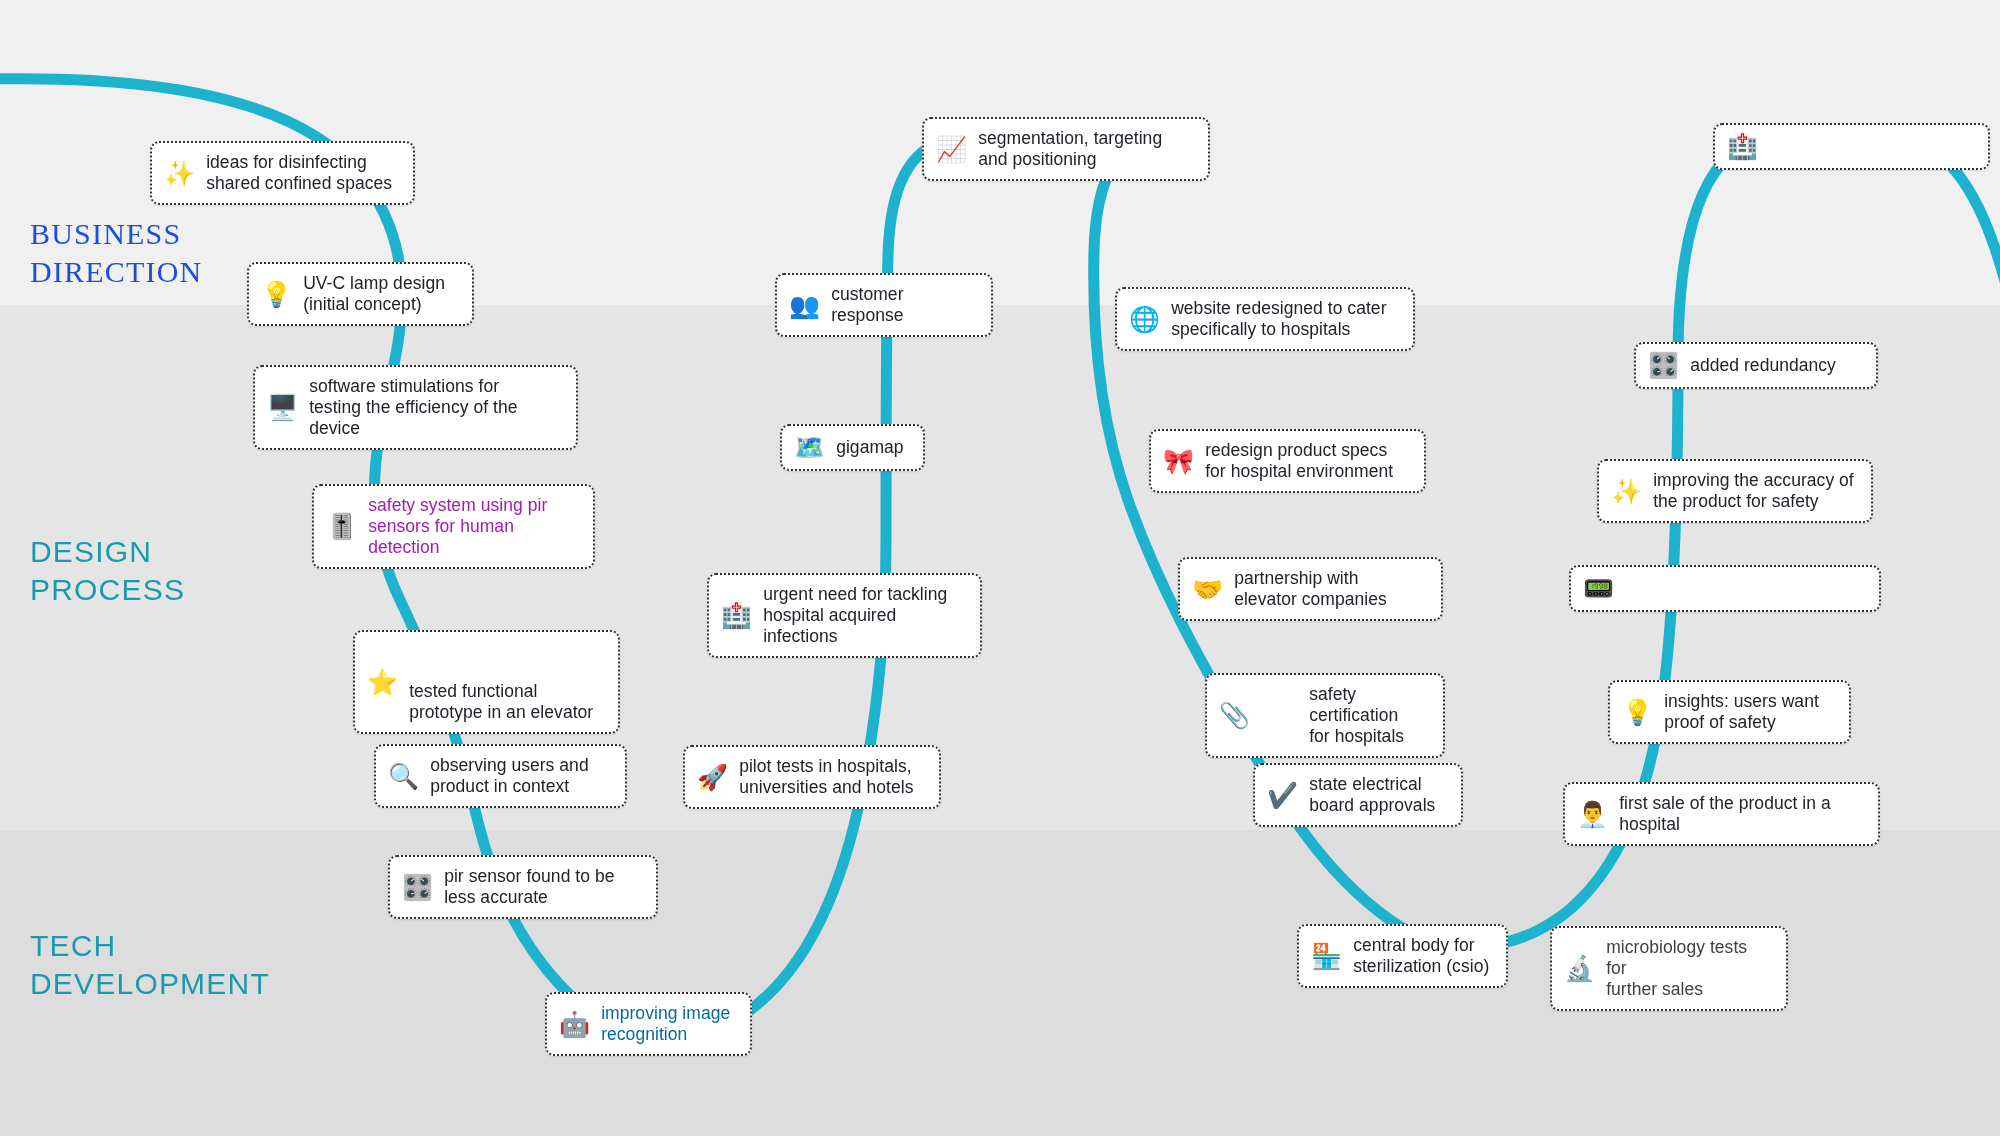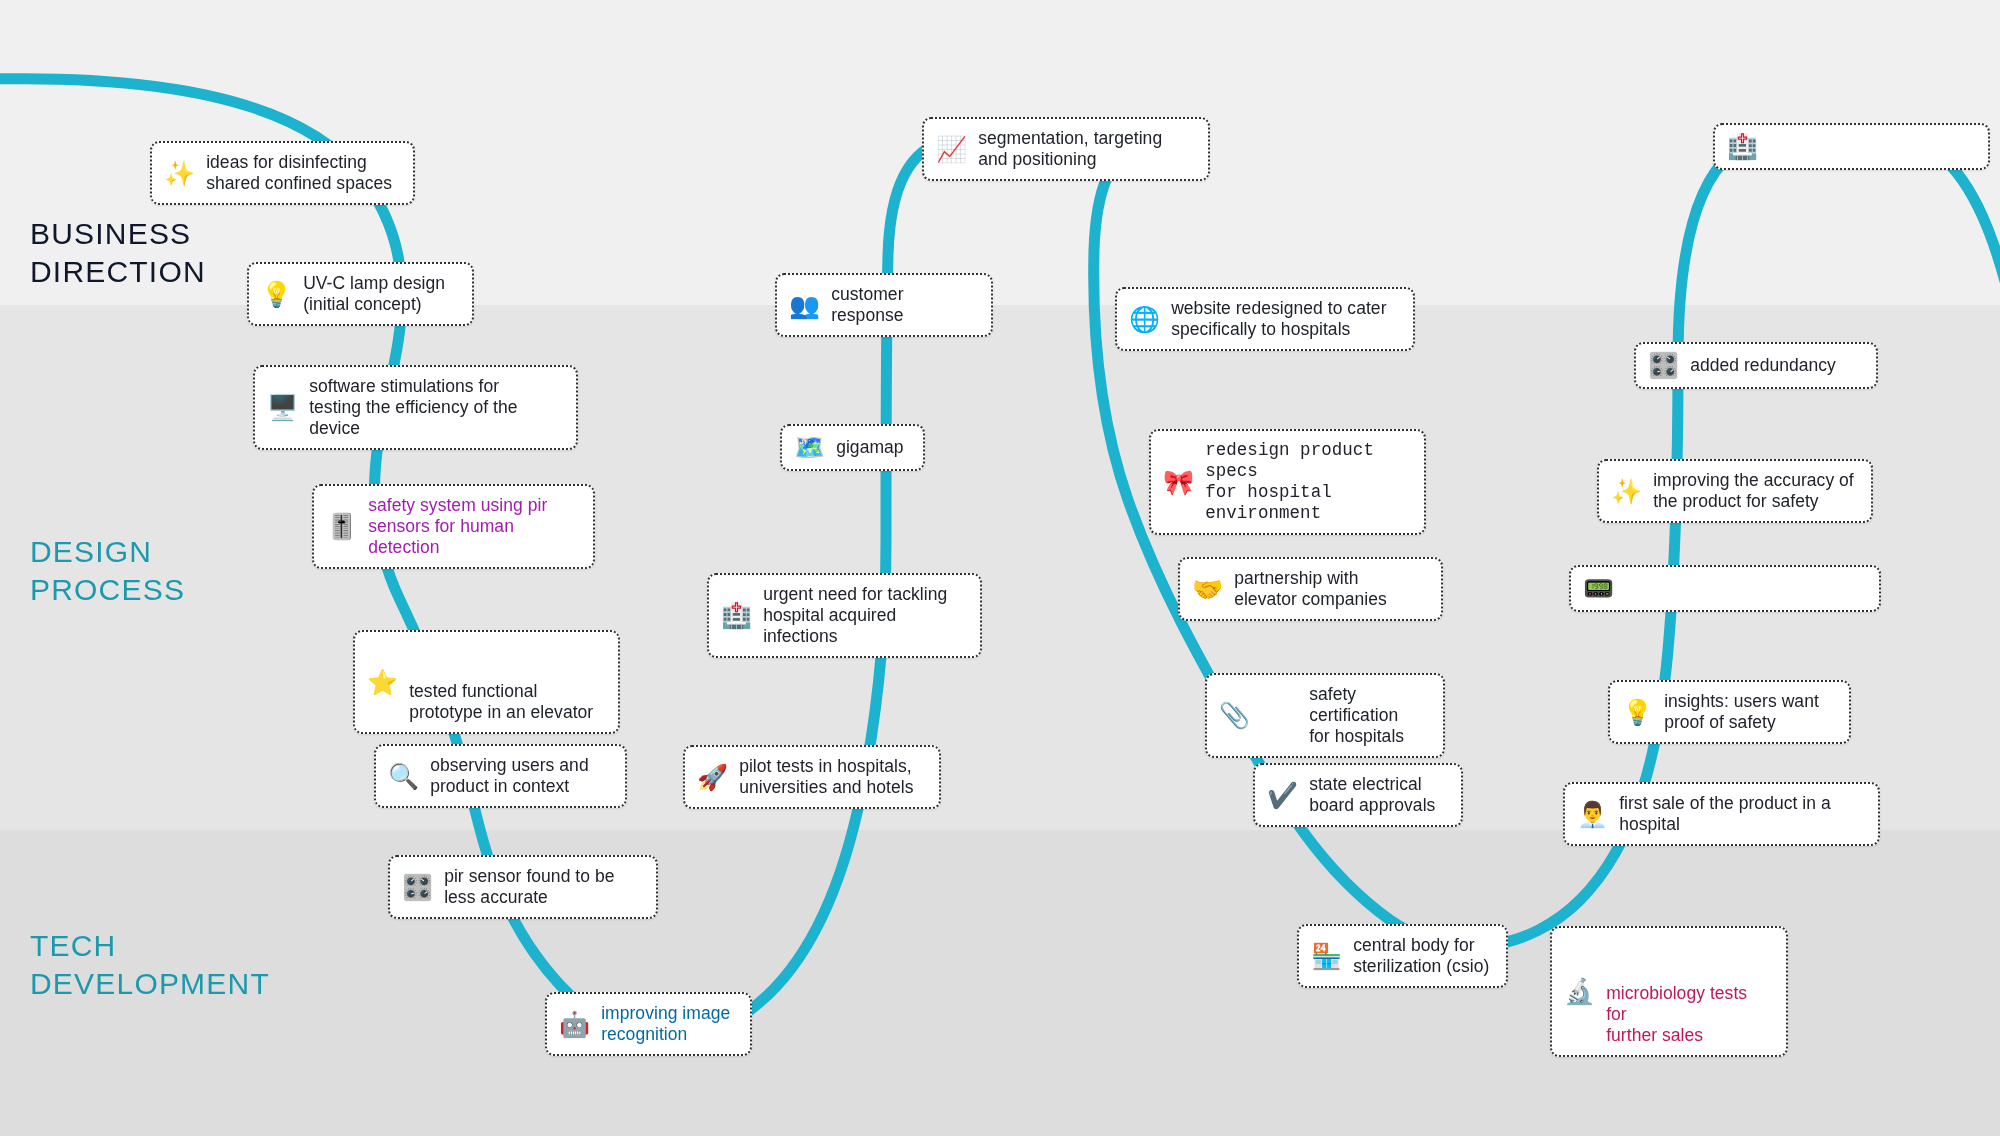"BUSINESS" div.band-label { color: #0f172a -> #1d4ed8; font-family: none -> Liberation Serif, serif }
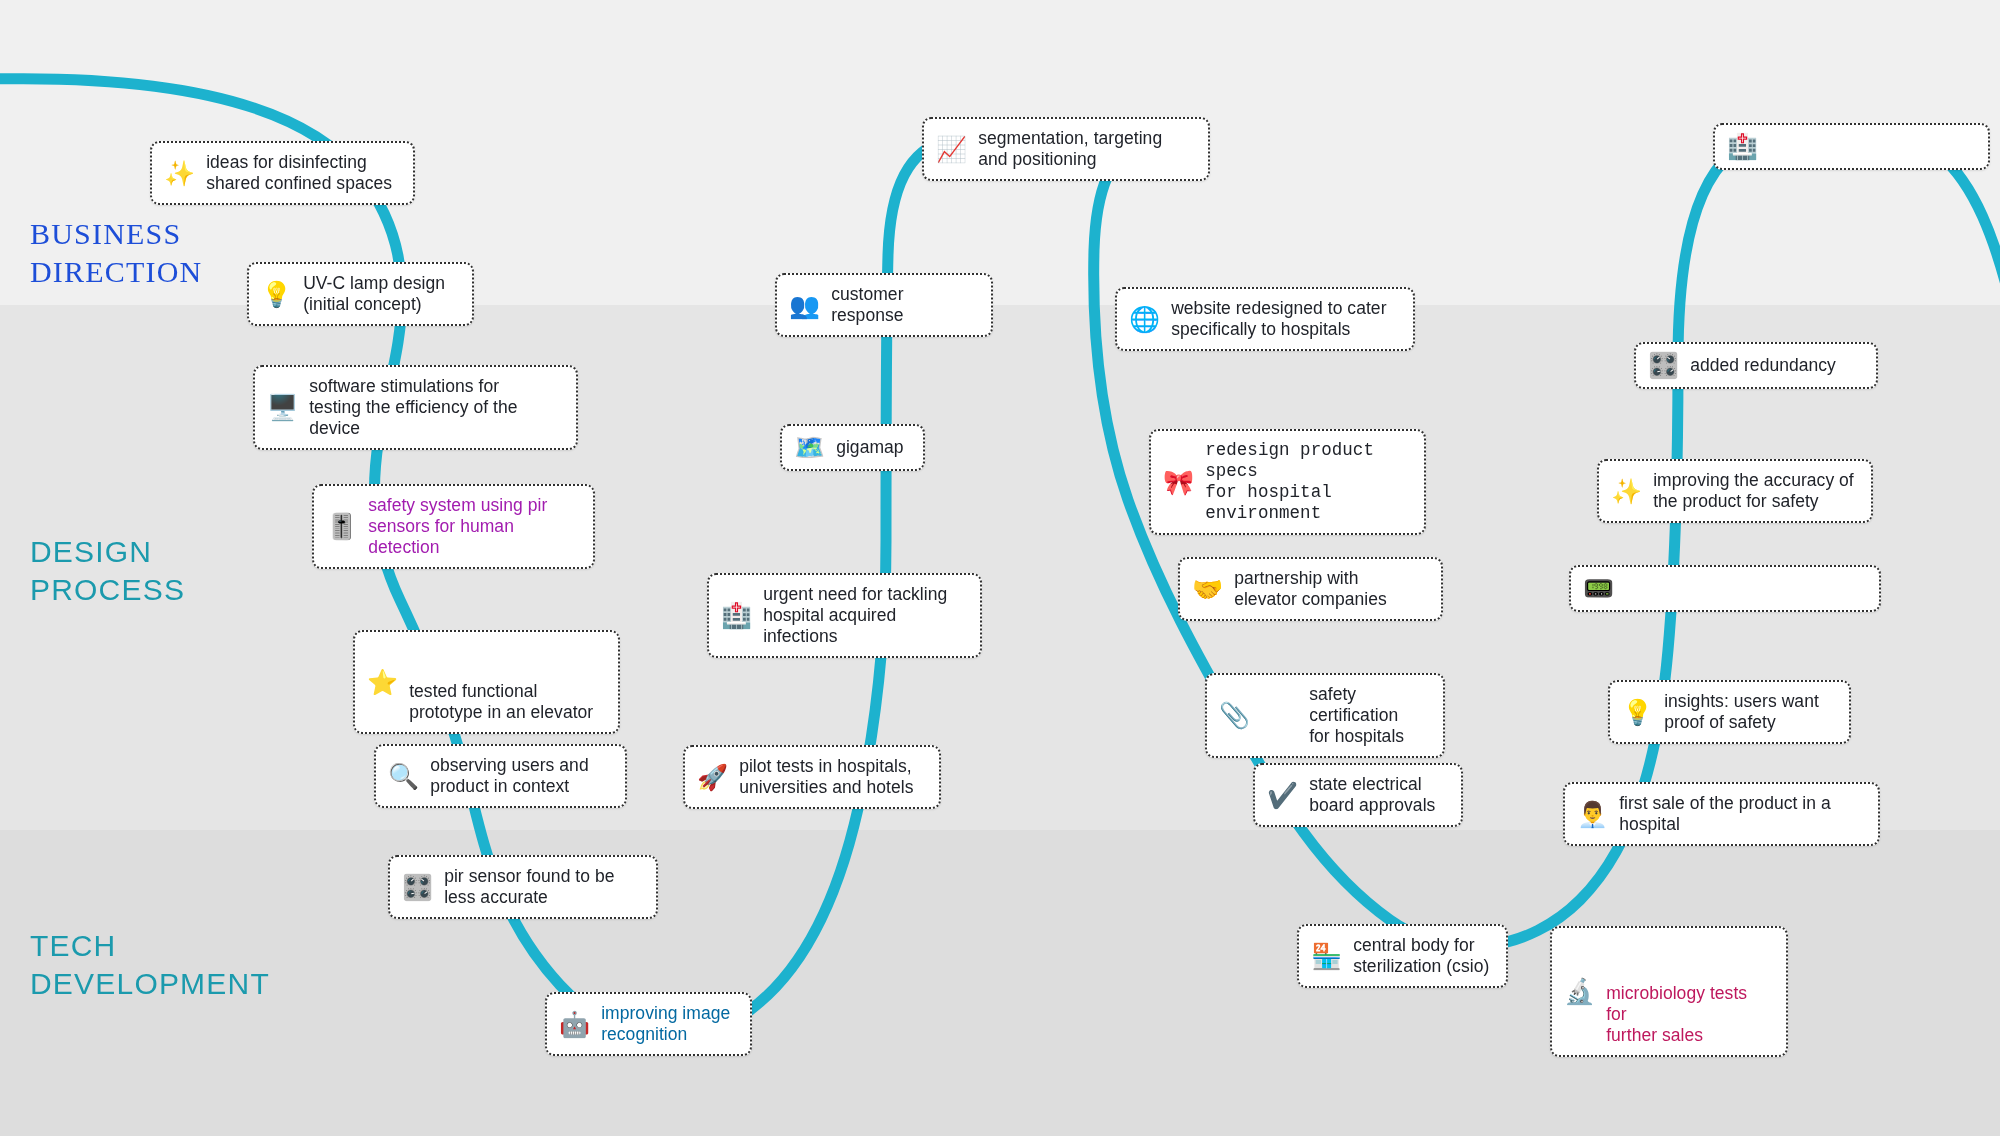"redesign product specs" span.ntext { font-family: Liberation Mono, monospace -> none }
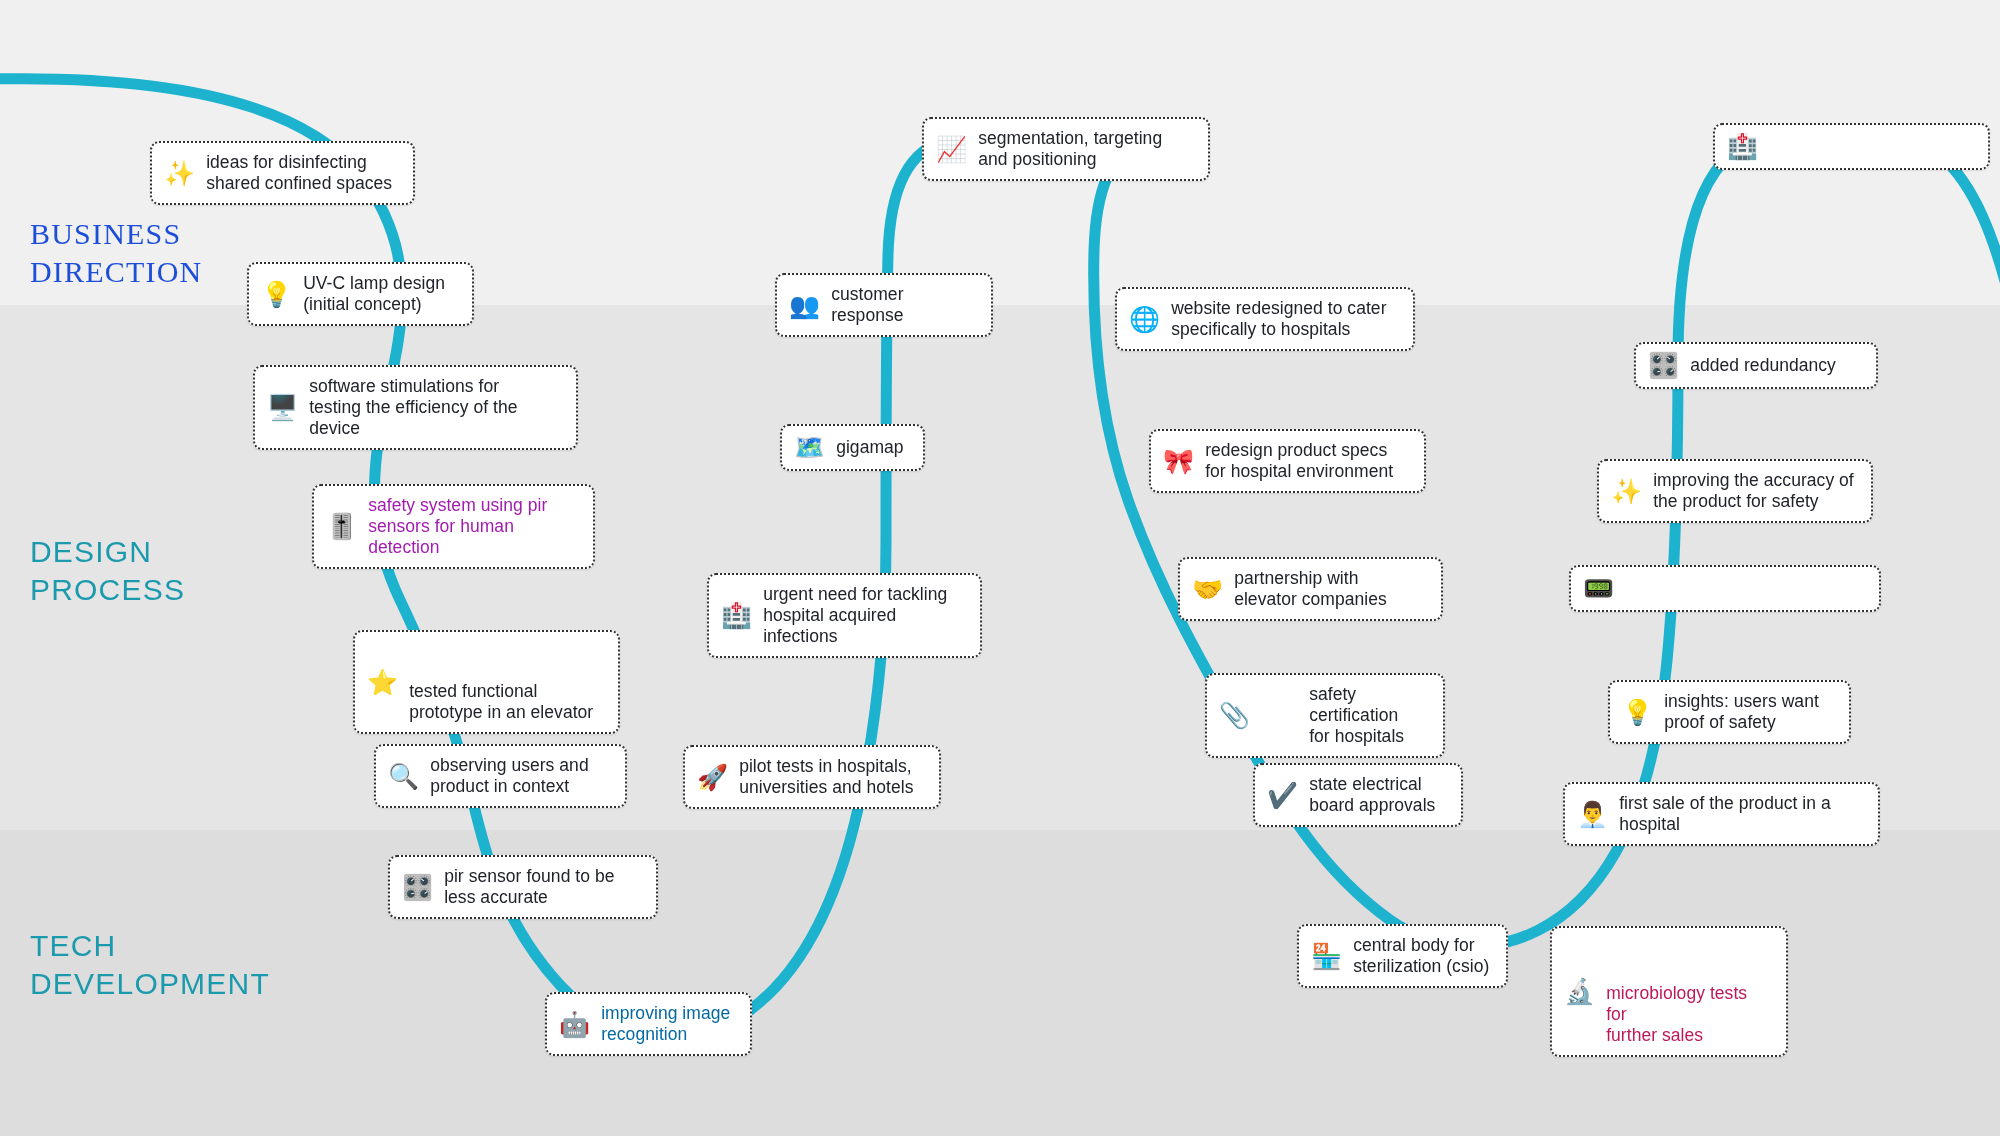"microbiology tests for" span.ntext { color: #be185d -> #404040; margin-top: 46px -> none }
